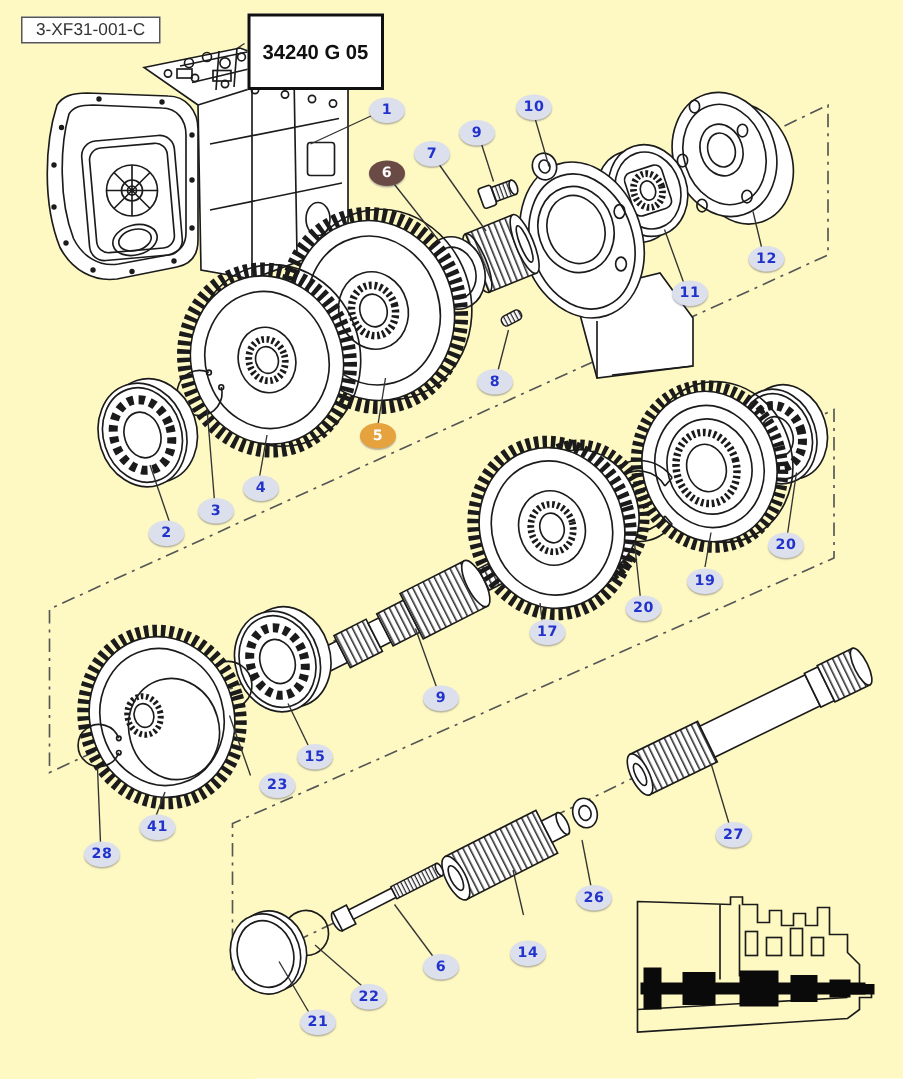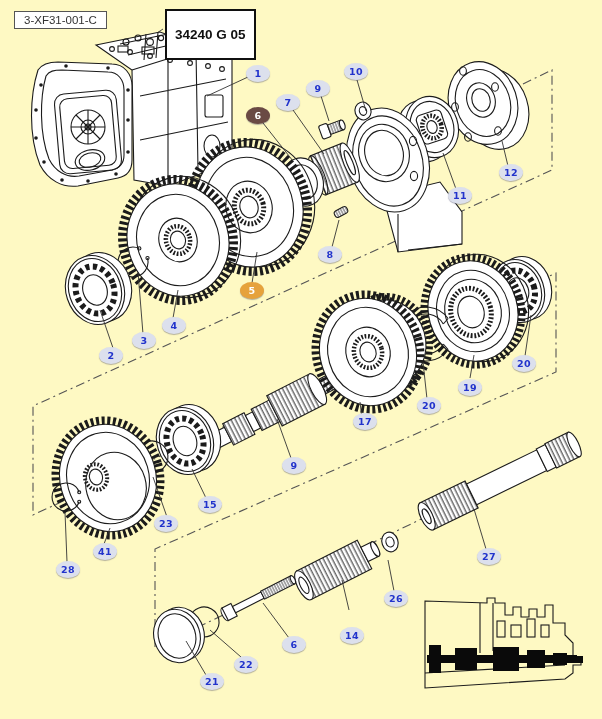"23" div.callout { left: 154px -> 173px }
